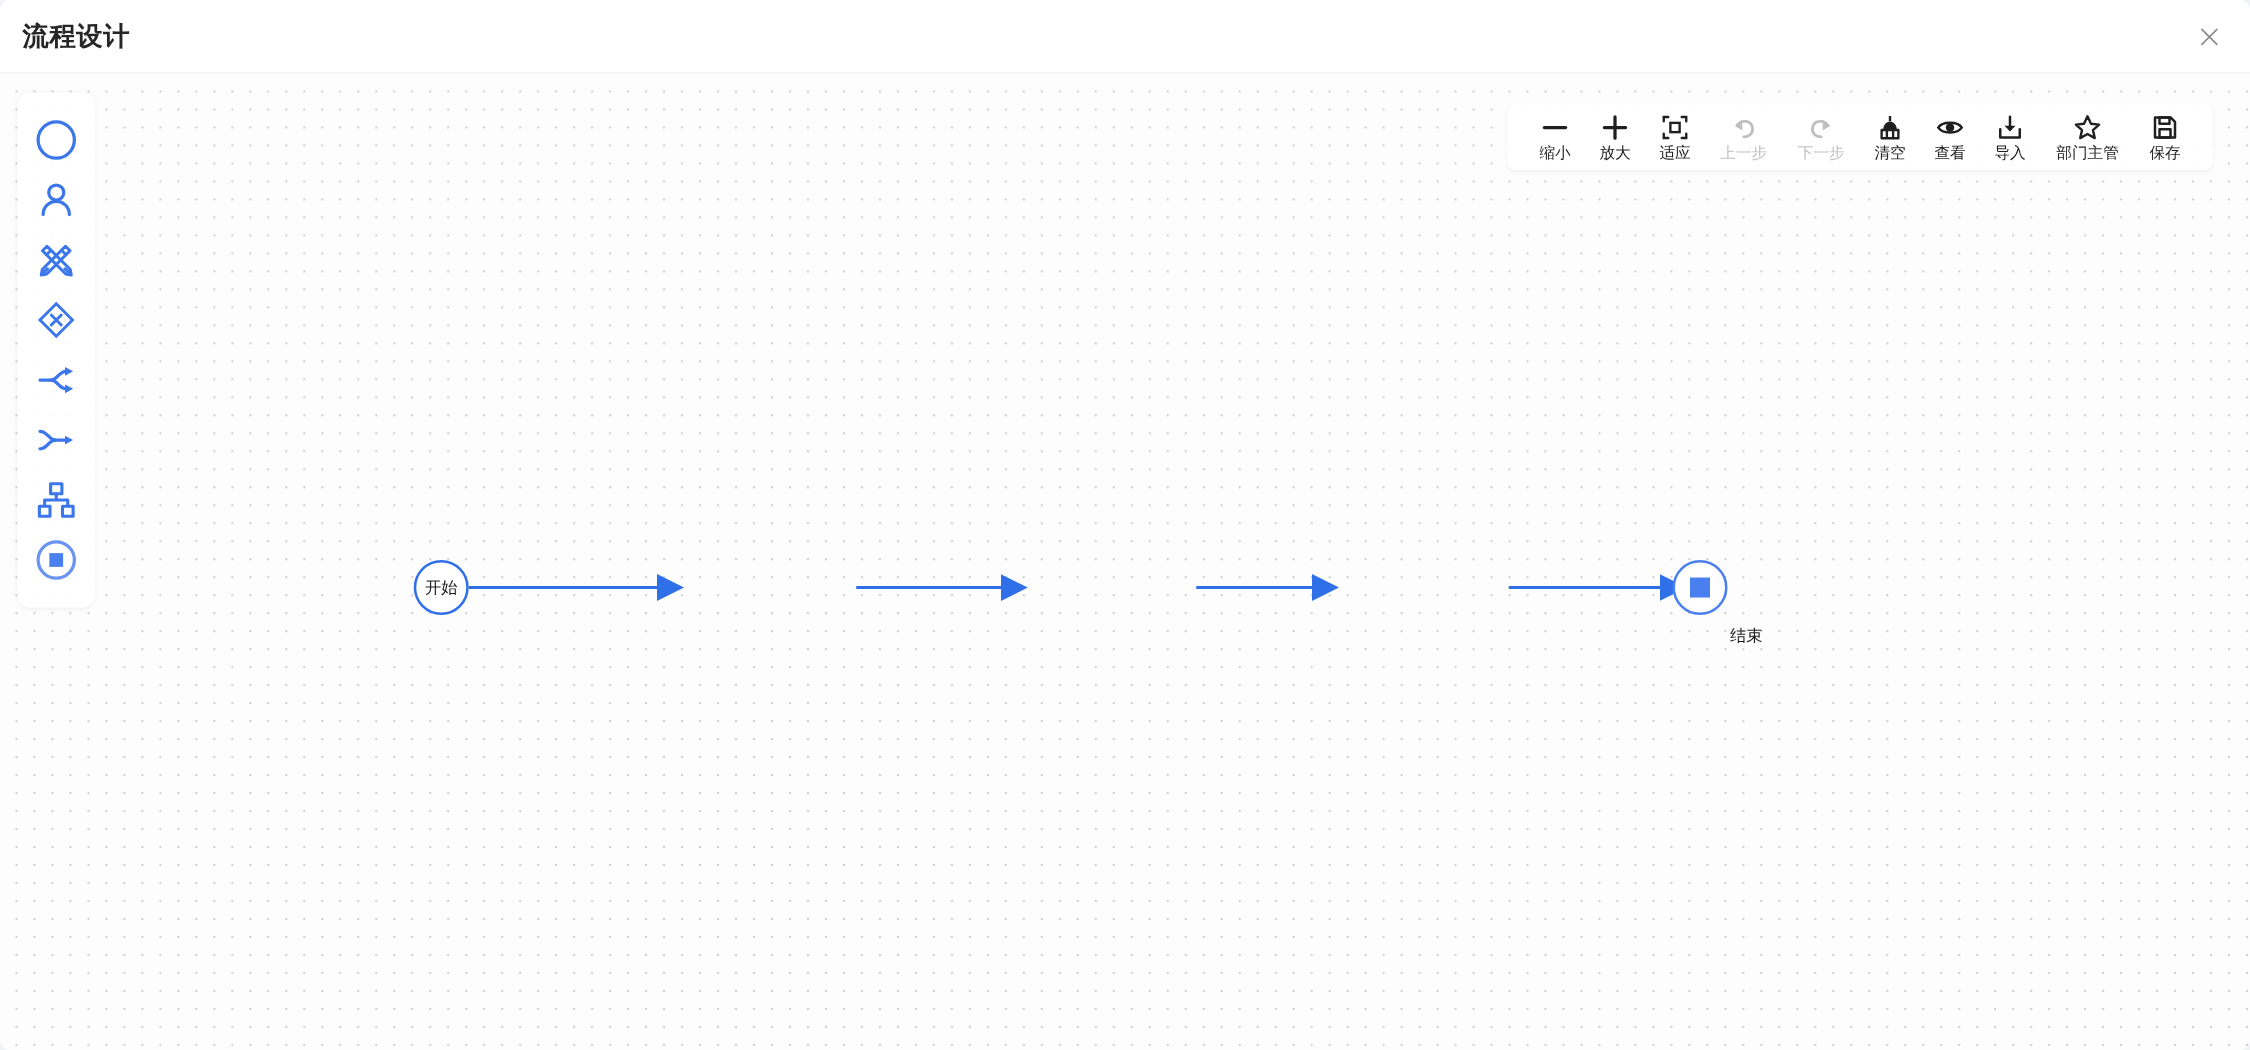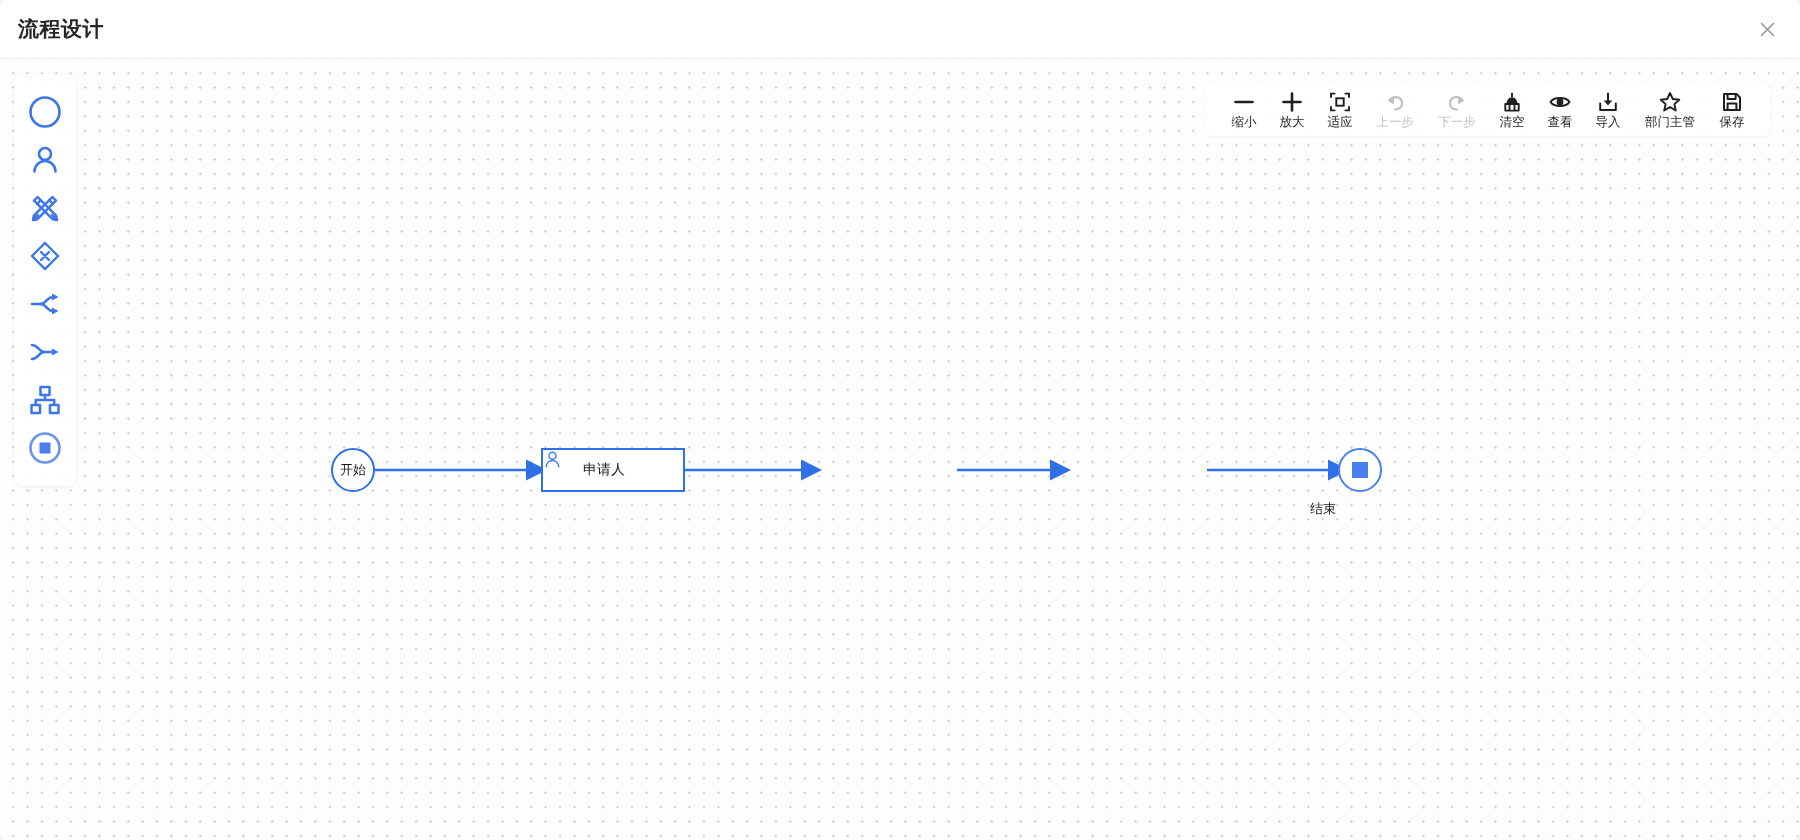"申请人" div.node-box { html: <div> <span> <svg> <circle></circle> <path></path> </svg> </span> <span>申请人</span> </div> -> none }
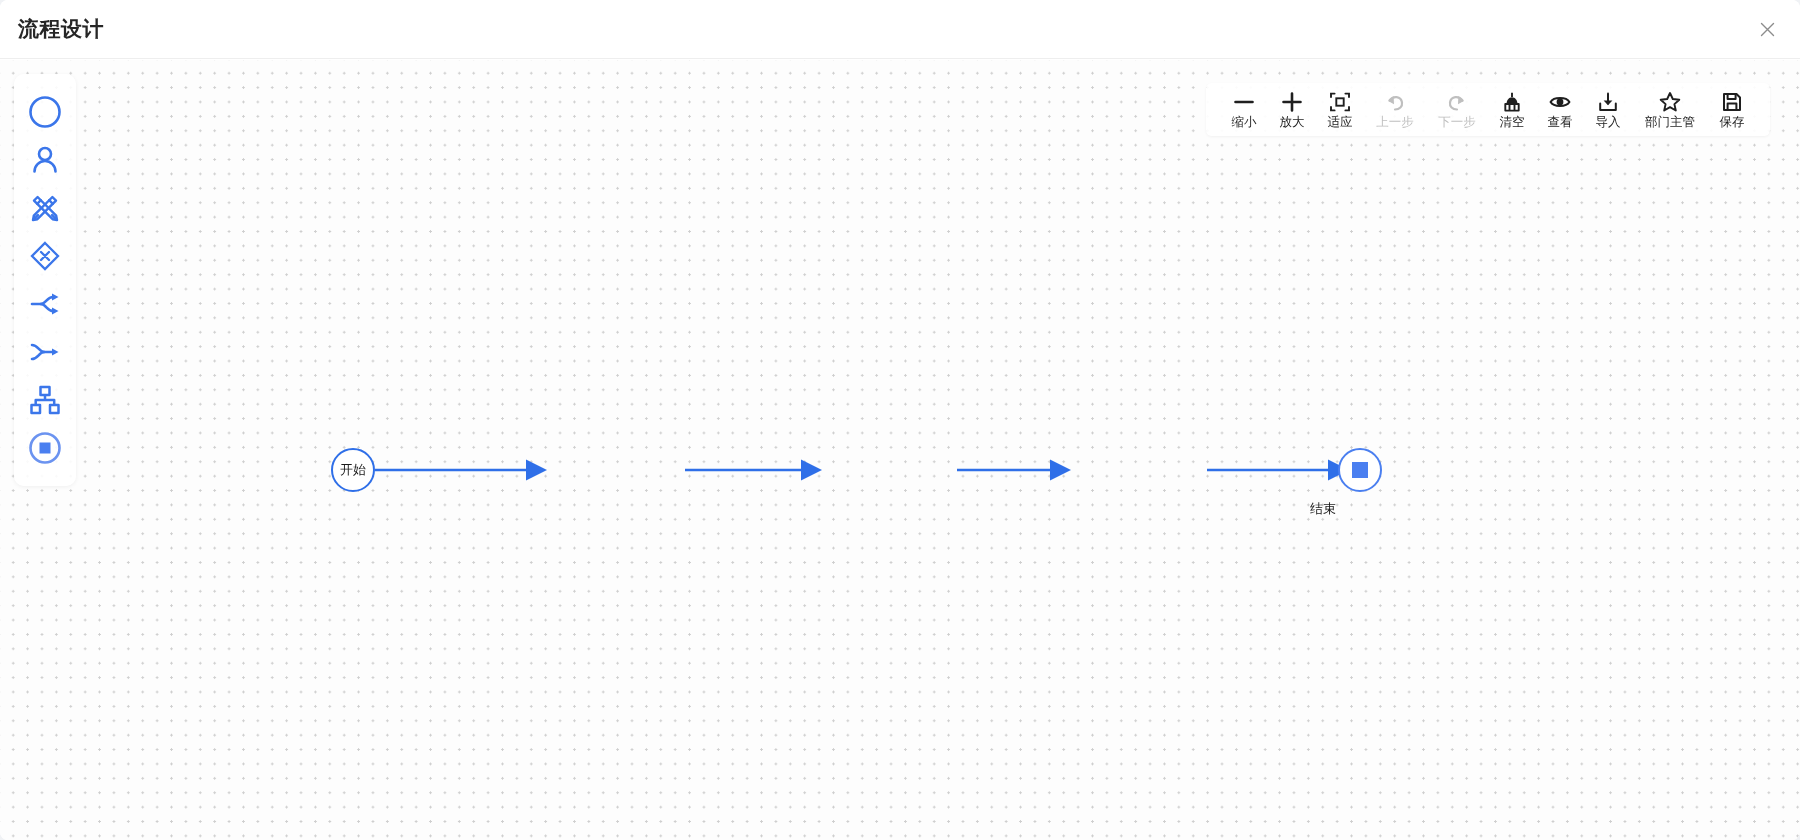"结束" .end-caption { text-align: left -> right }
